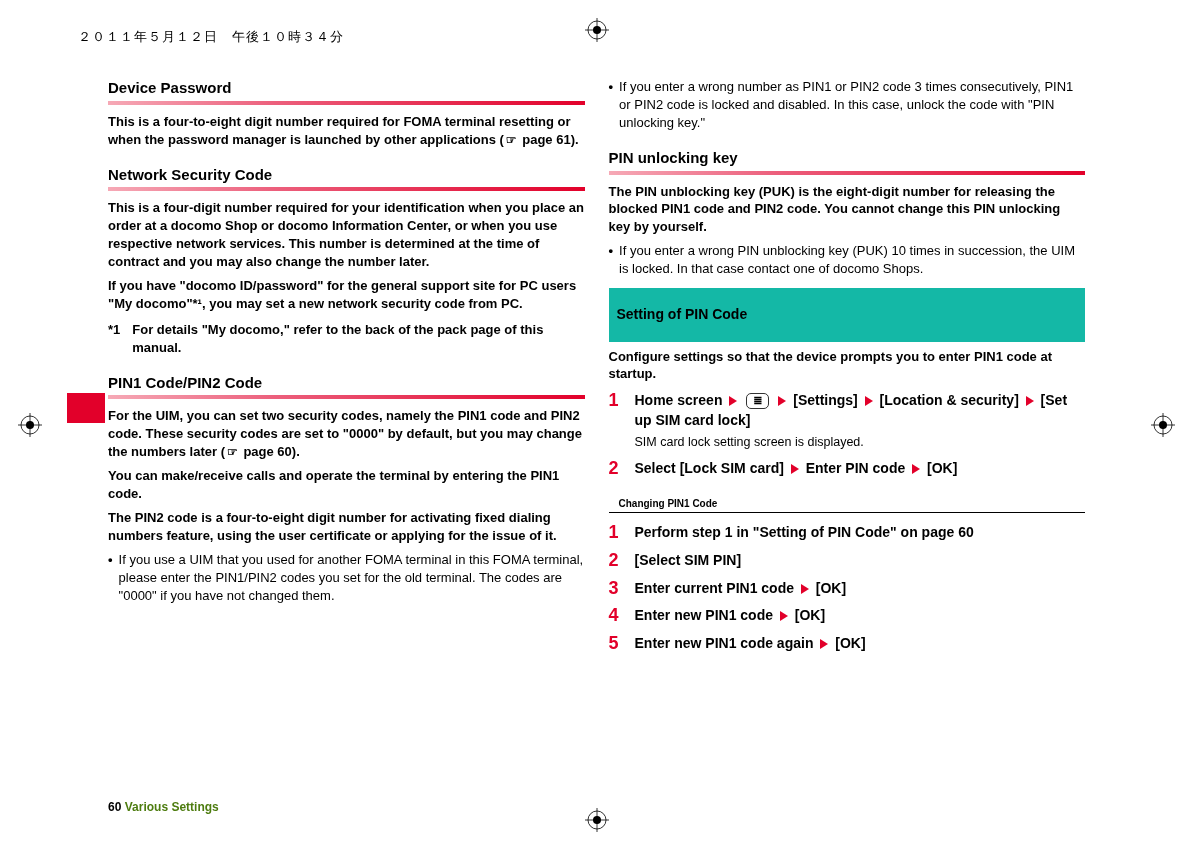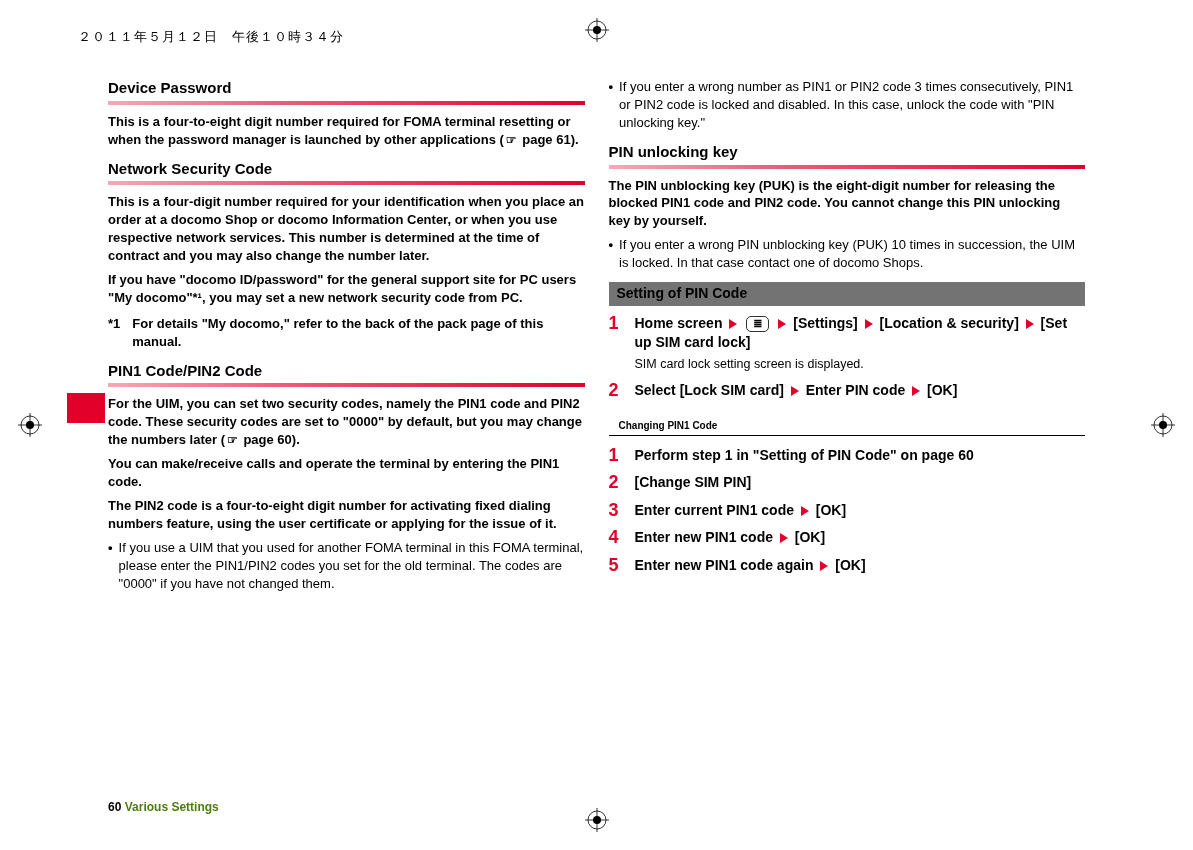"PIN unlocking key" .sec-head { margin-top: 10px -> 16px }
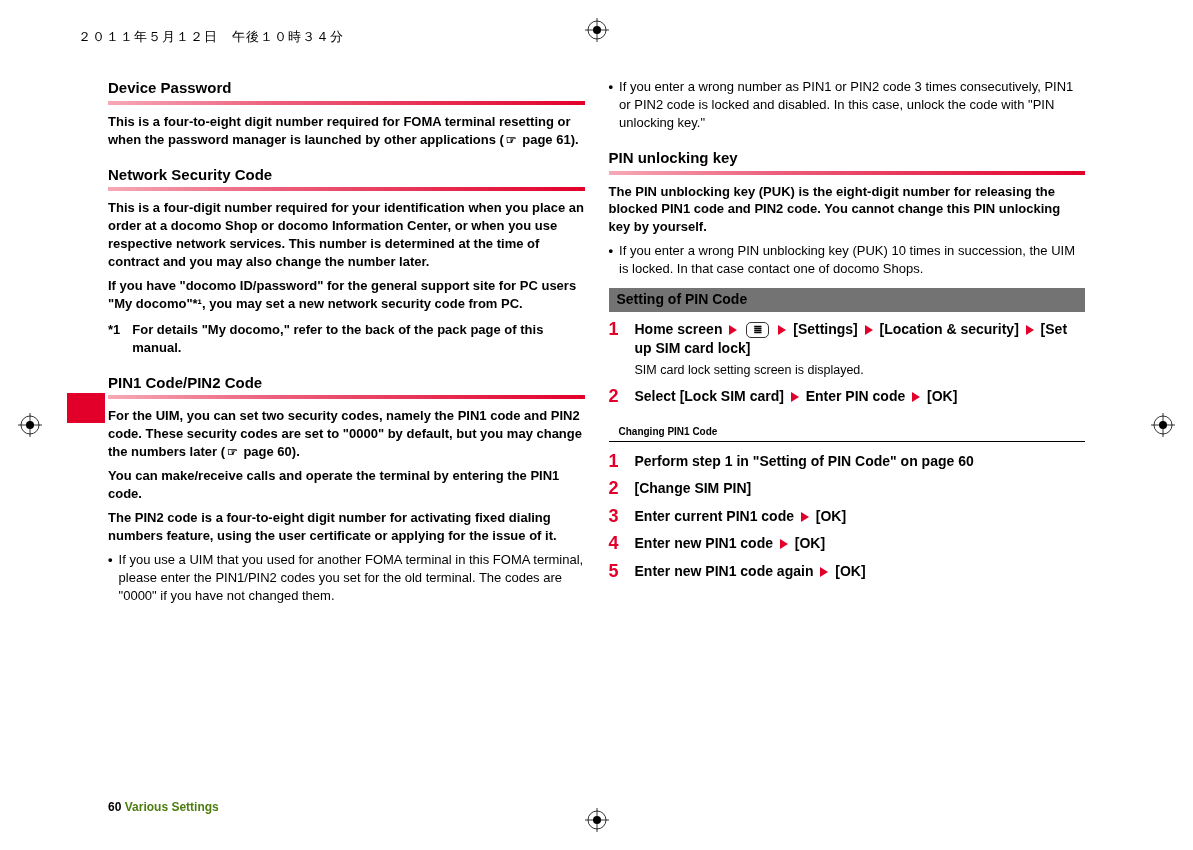"Setting of PIN Code" .sub-head-box { background: #737373 -> #14b8a6; padding: 2px 8px -> 17px 8px }
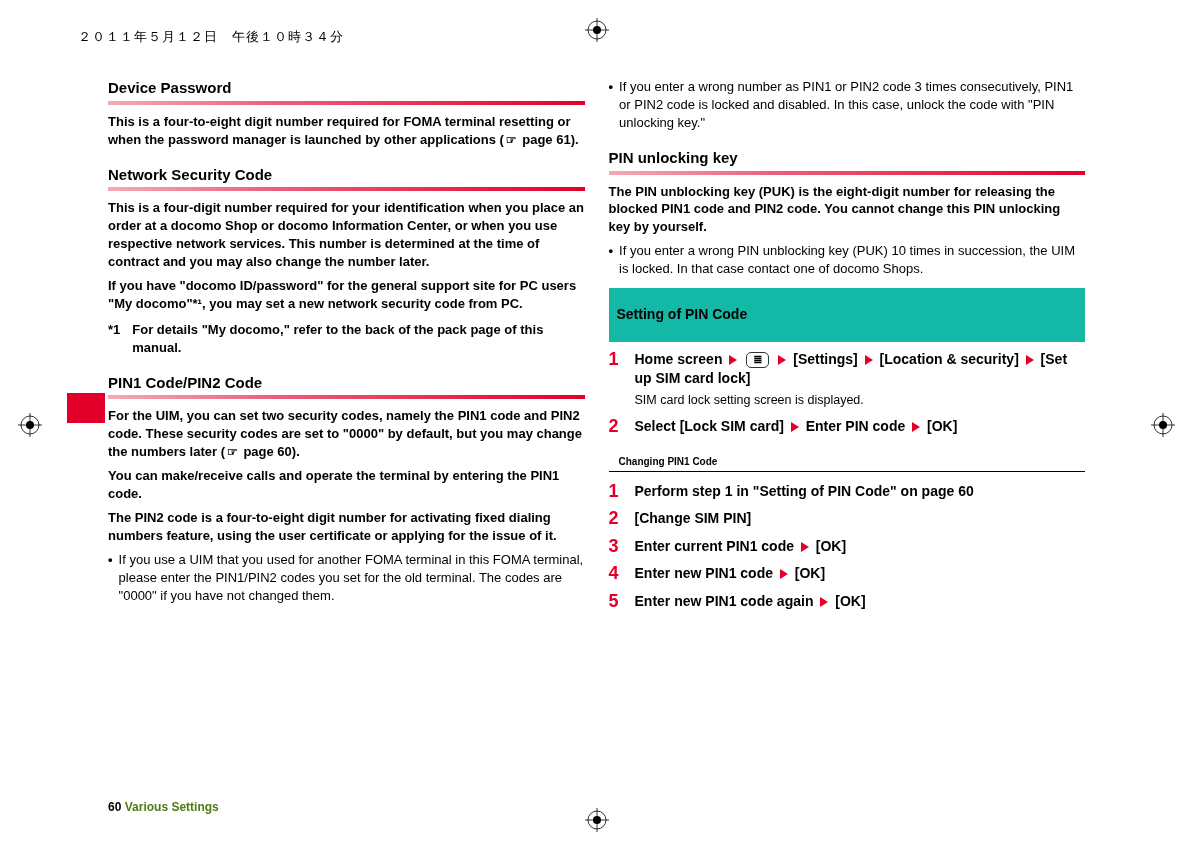"Configure settings so that the" div.bold-block { html: none -> <div>Configure settings so that the device prompts you to enter PIN1 code at startup.</div> }
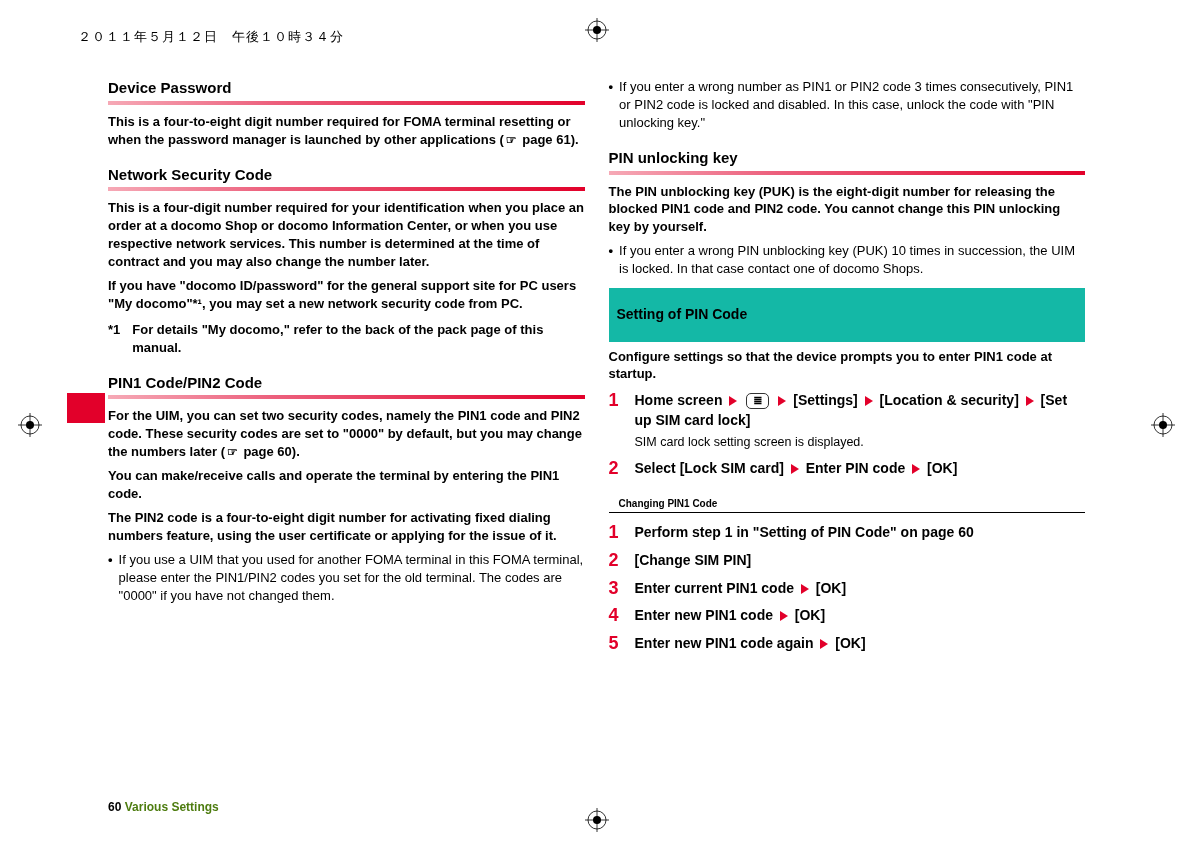"[Change SIM PIN]" span.txt { text: Change -> Select }
